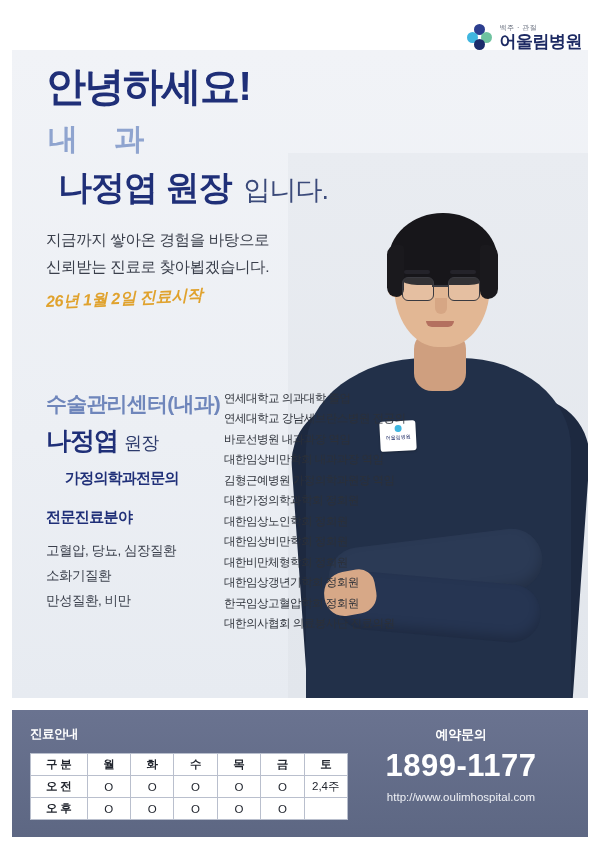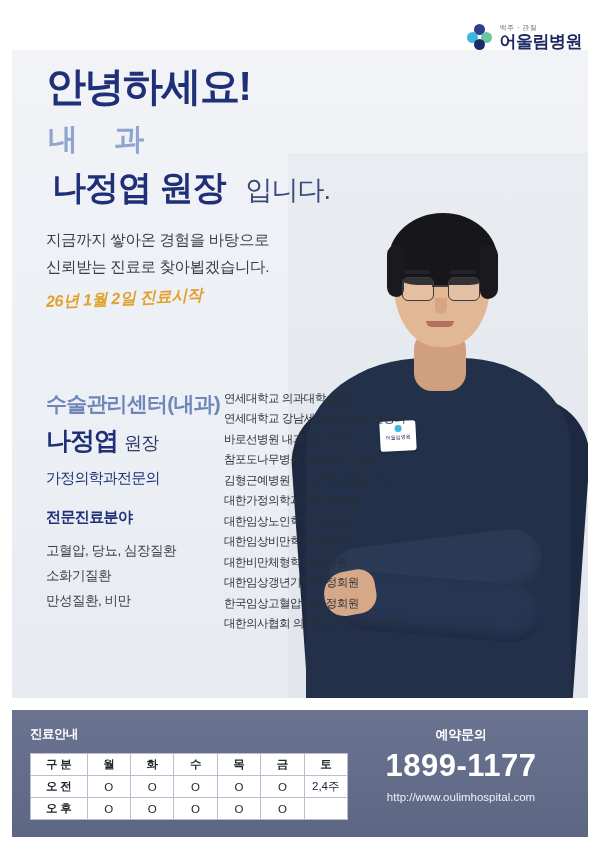"나정엽 원장" .h-name-row { gap: 20px -> 12px; margin: 0 0 22px 6px -> 0 0 22px 12px }
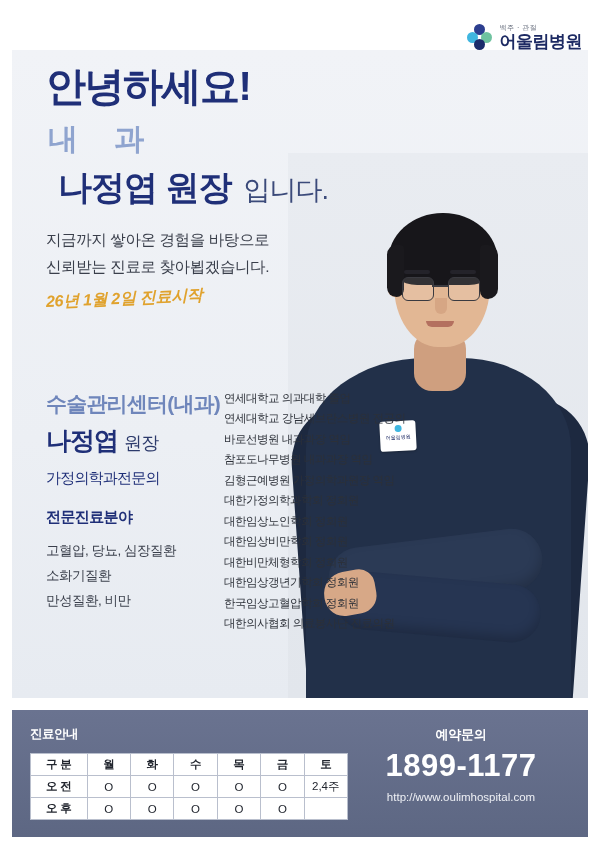"참포도나무병원 내과과장 역임" div { text: 참포도나무병원 -> 대한임상비만학회 }
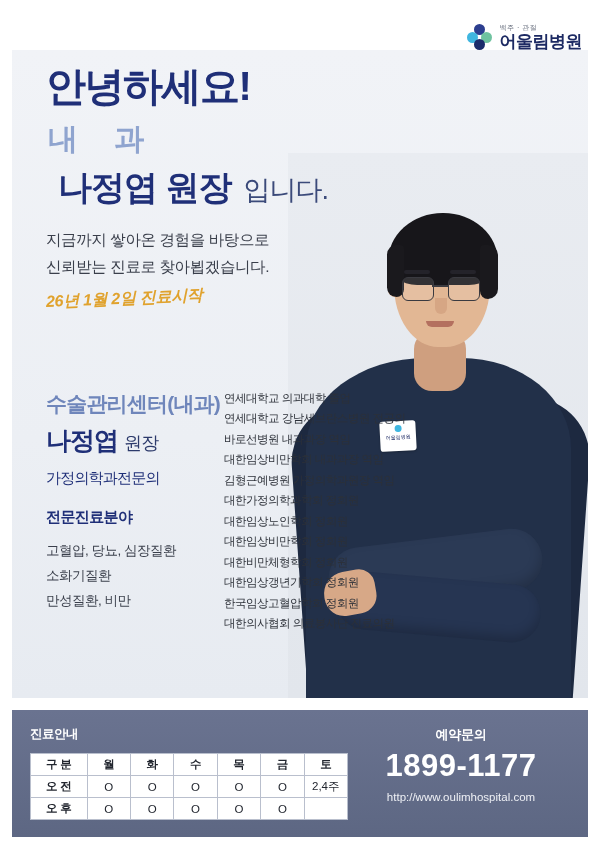"가정의학과전문의" .il-spec { font-weight: normal -> bold; margin-left: none -> 19px }
